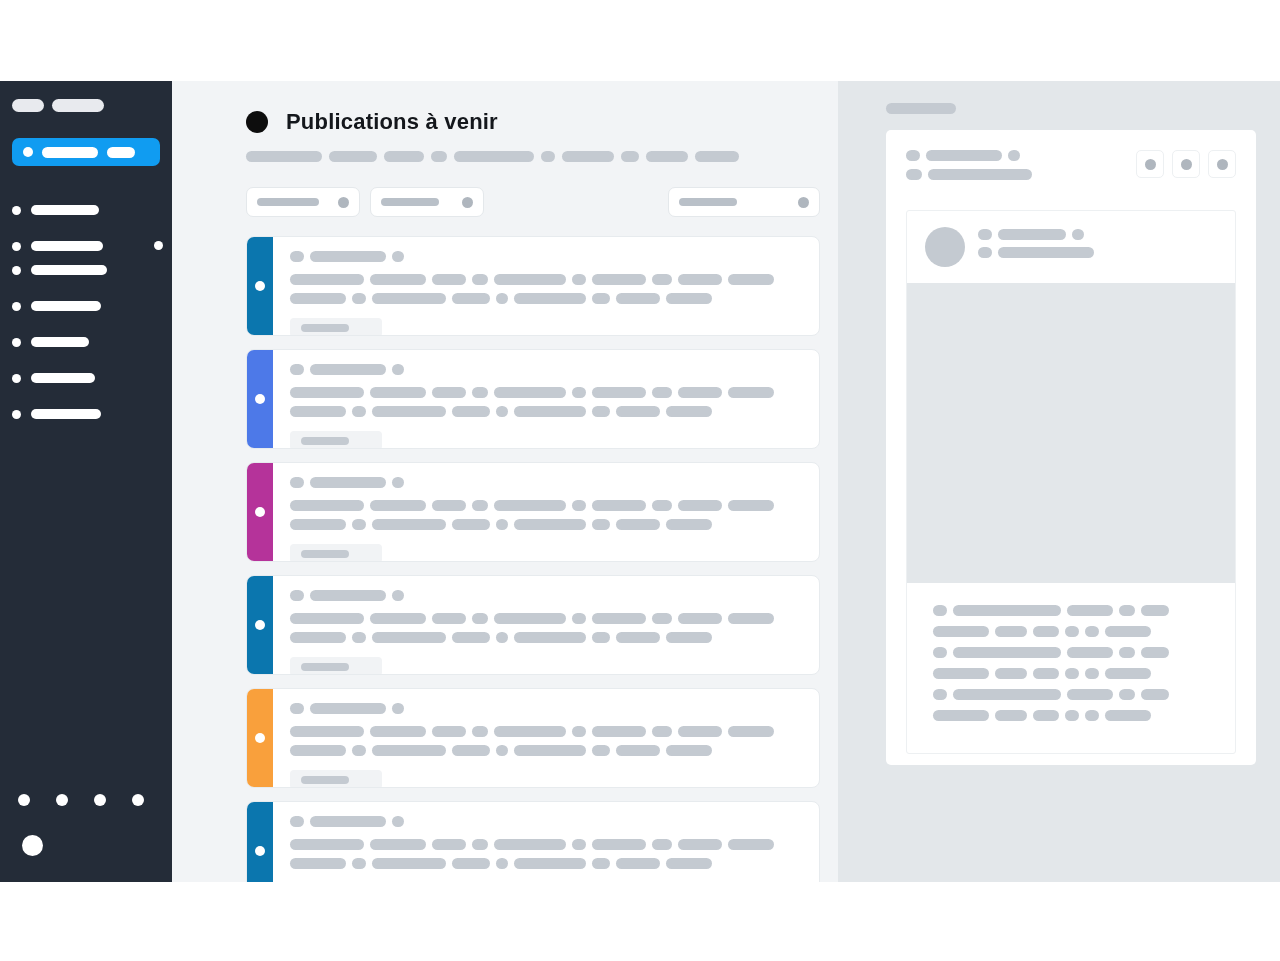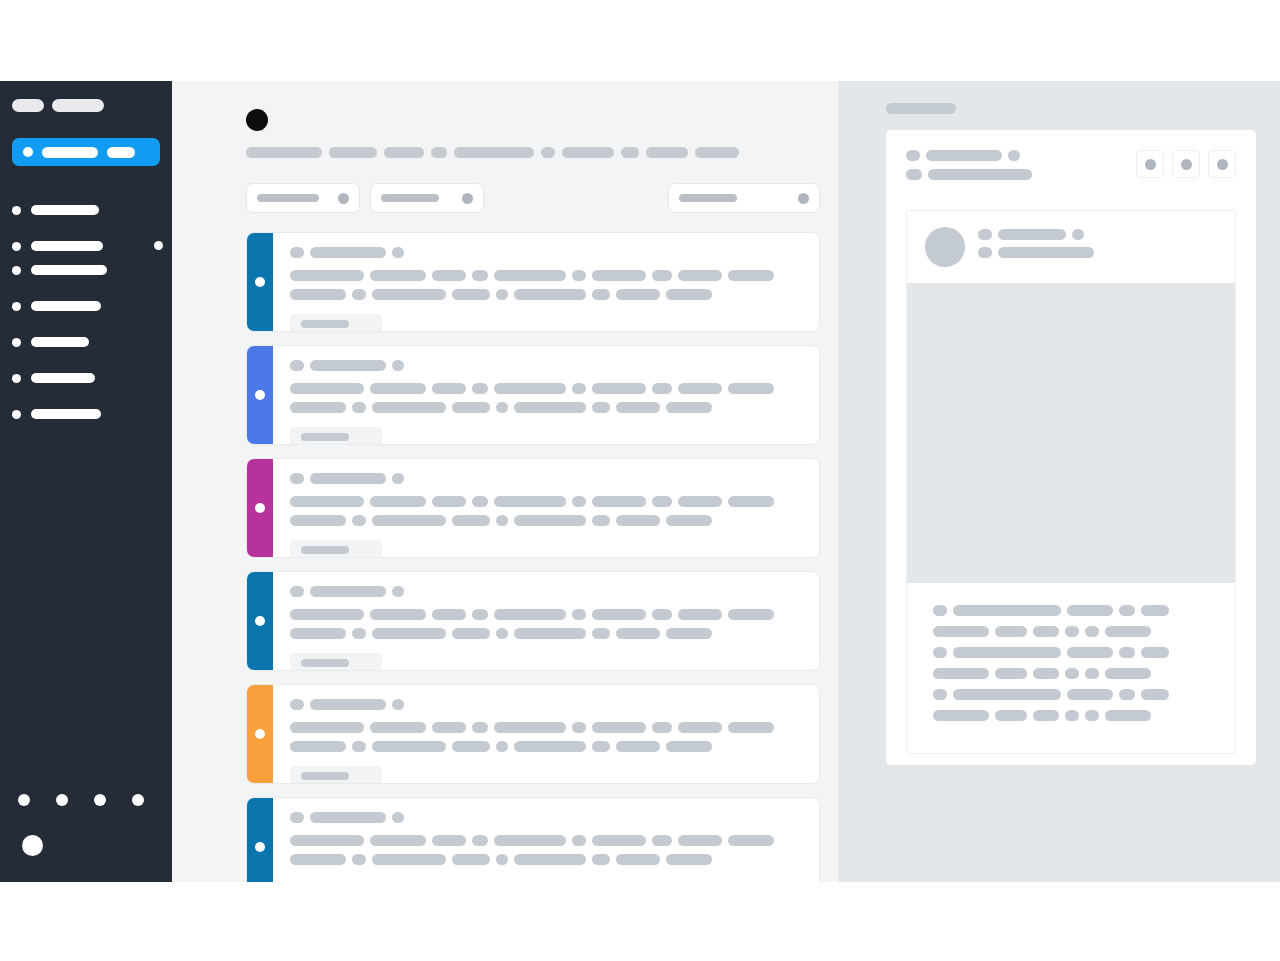"Publications à venir" span.title-txt { html: none -> <span>Publications à venir</span> }
